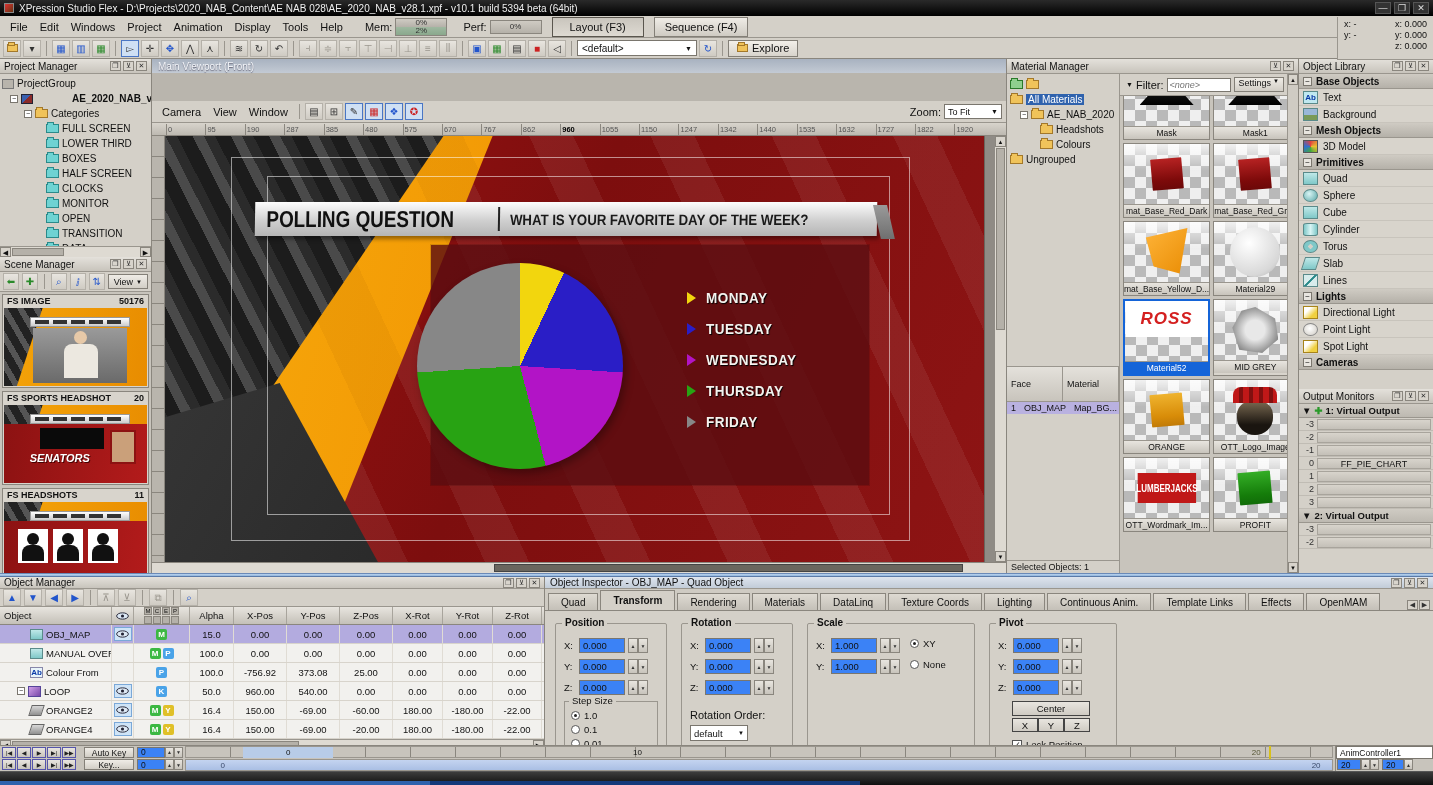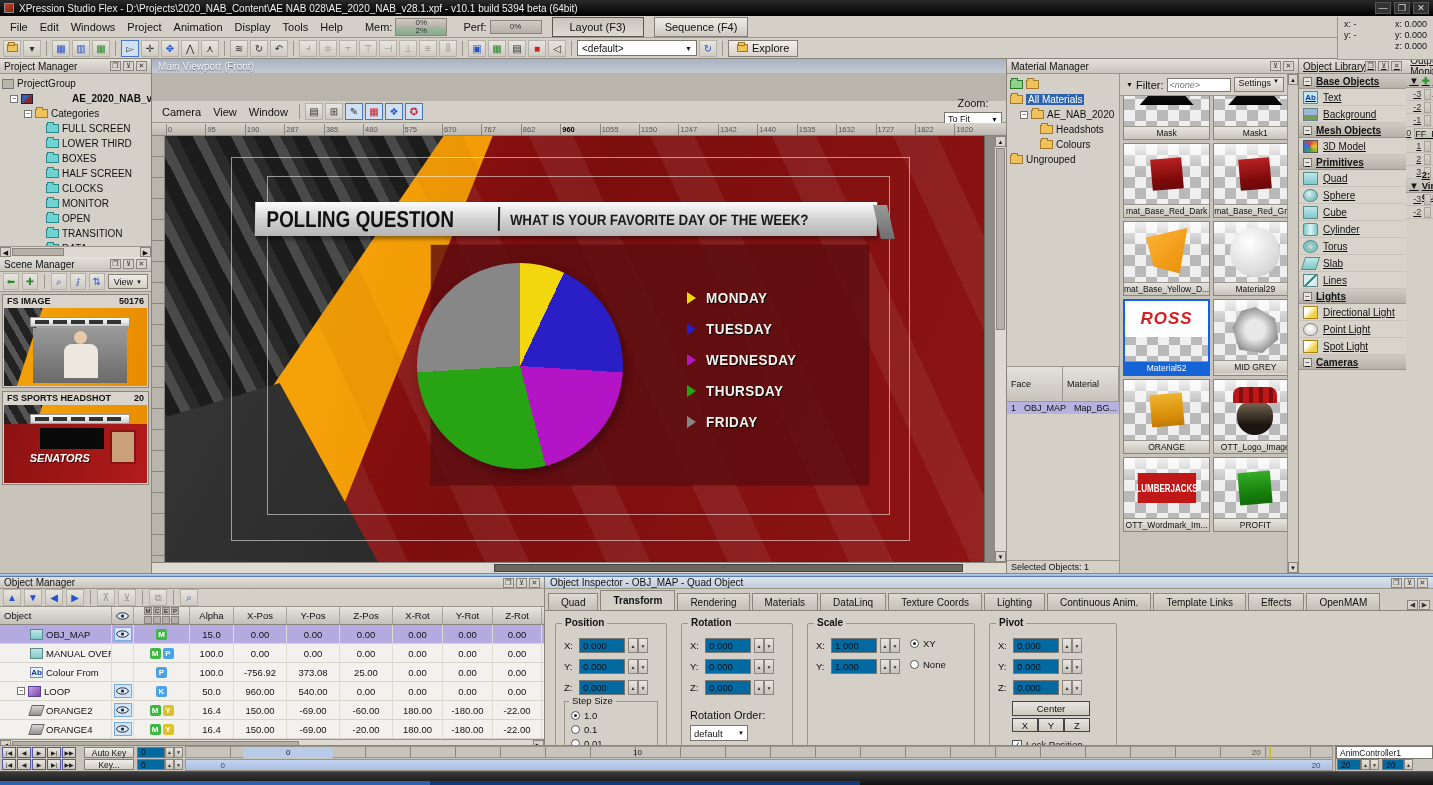"Object Library" .rightcol { flex-direction: row -> column; text-decoration: underline -> none }
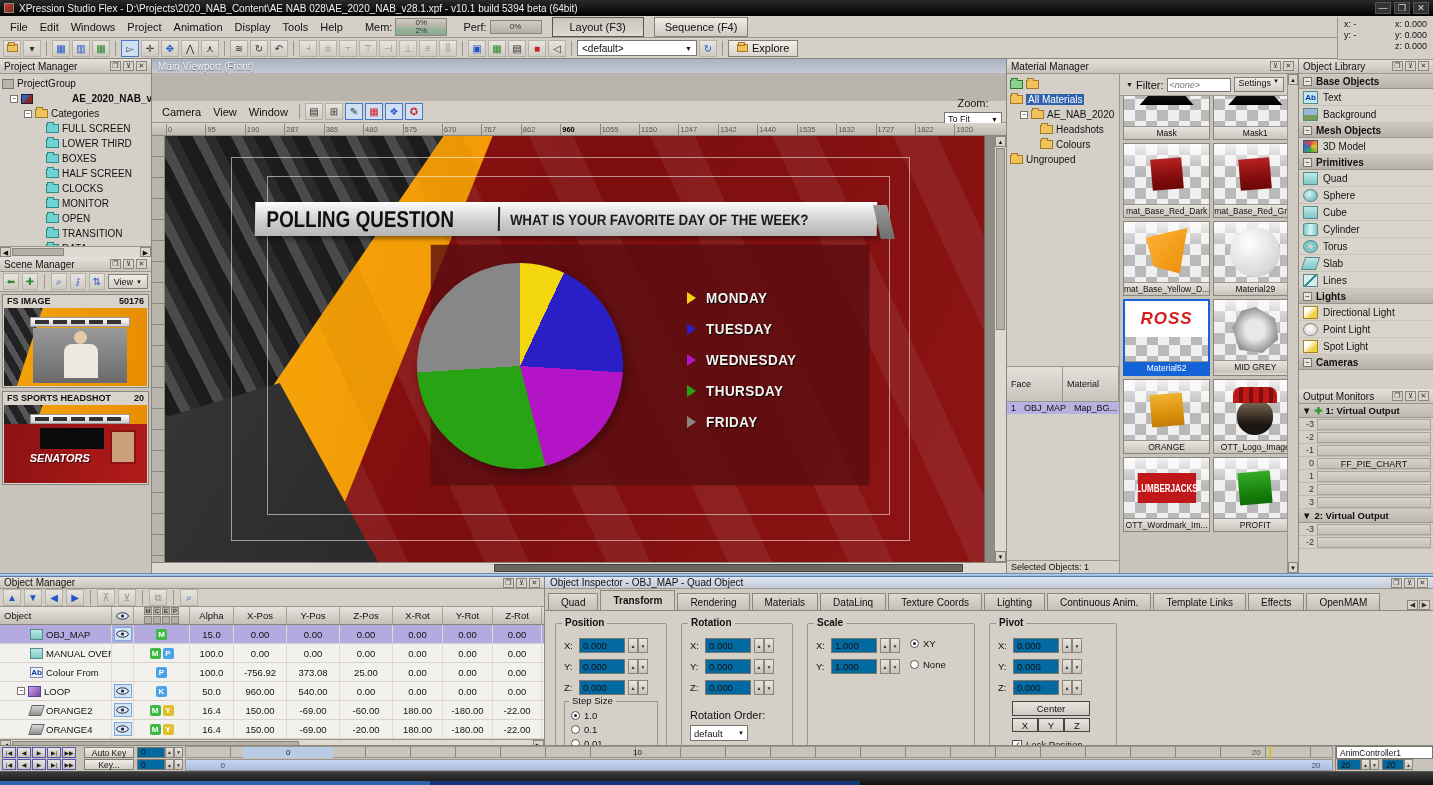"Zoom:" .vp-menu .zoom { flex-direction: column -> none }
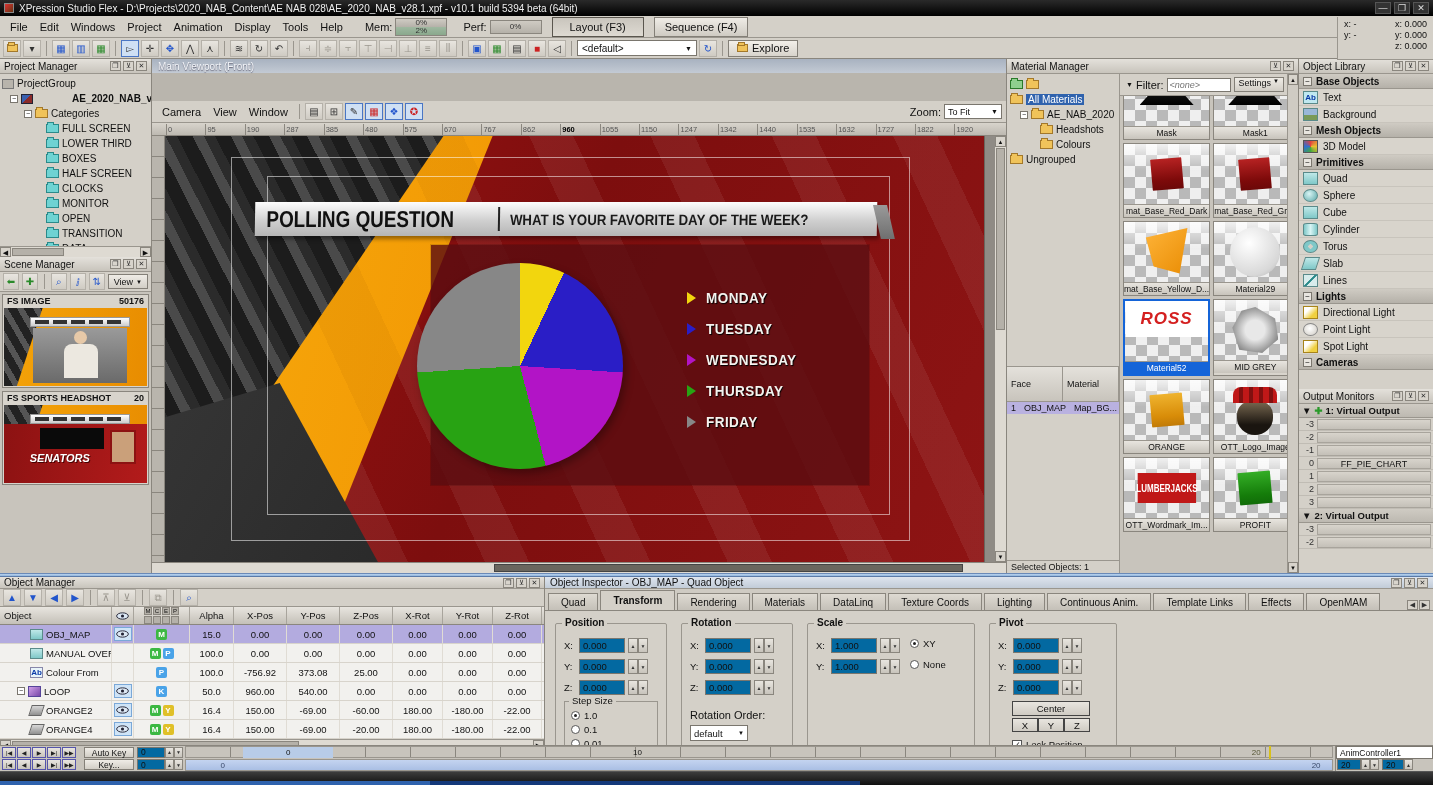"FS HEADSHOTS" div.scard { html: none -> <div> <div> <span>FS HEADSHOTS</span> <span>11</span> </div> <div> <div></div> <div> <i></i> </div> <div></div> <div> <div></div> <div></div> <div></div> </div> </div> </div> }
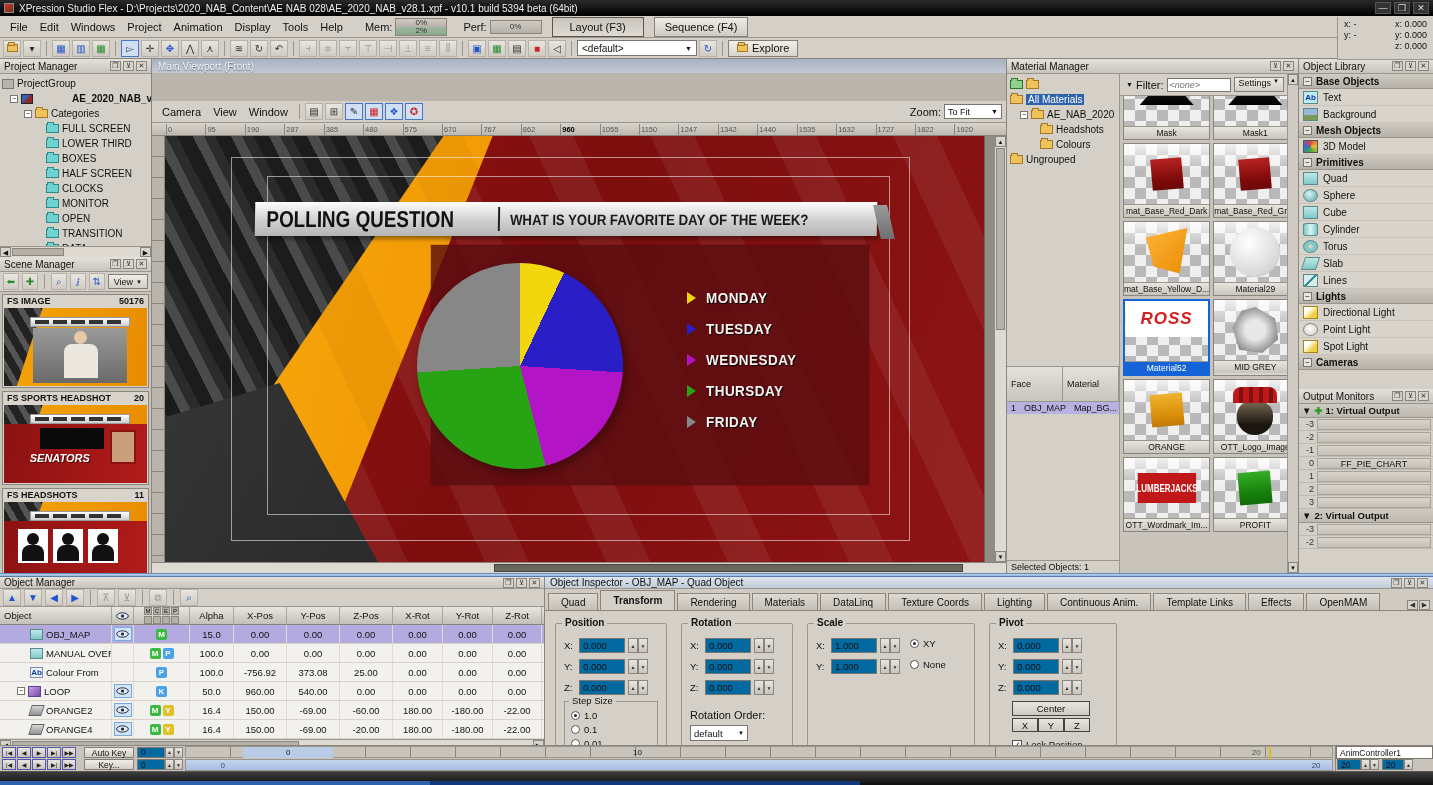"0.000" .spinbox { background: #0369a1 -> #3b82f6 }
